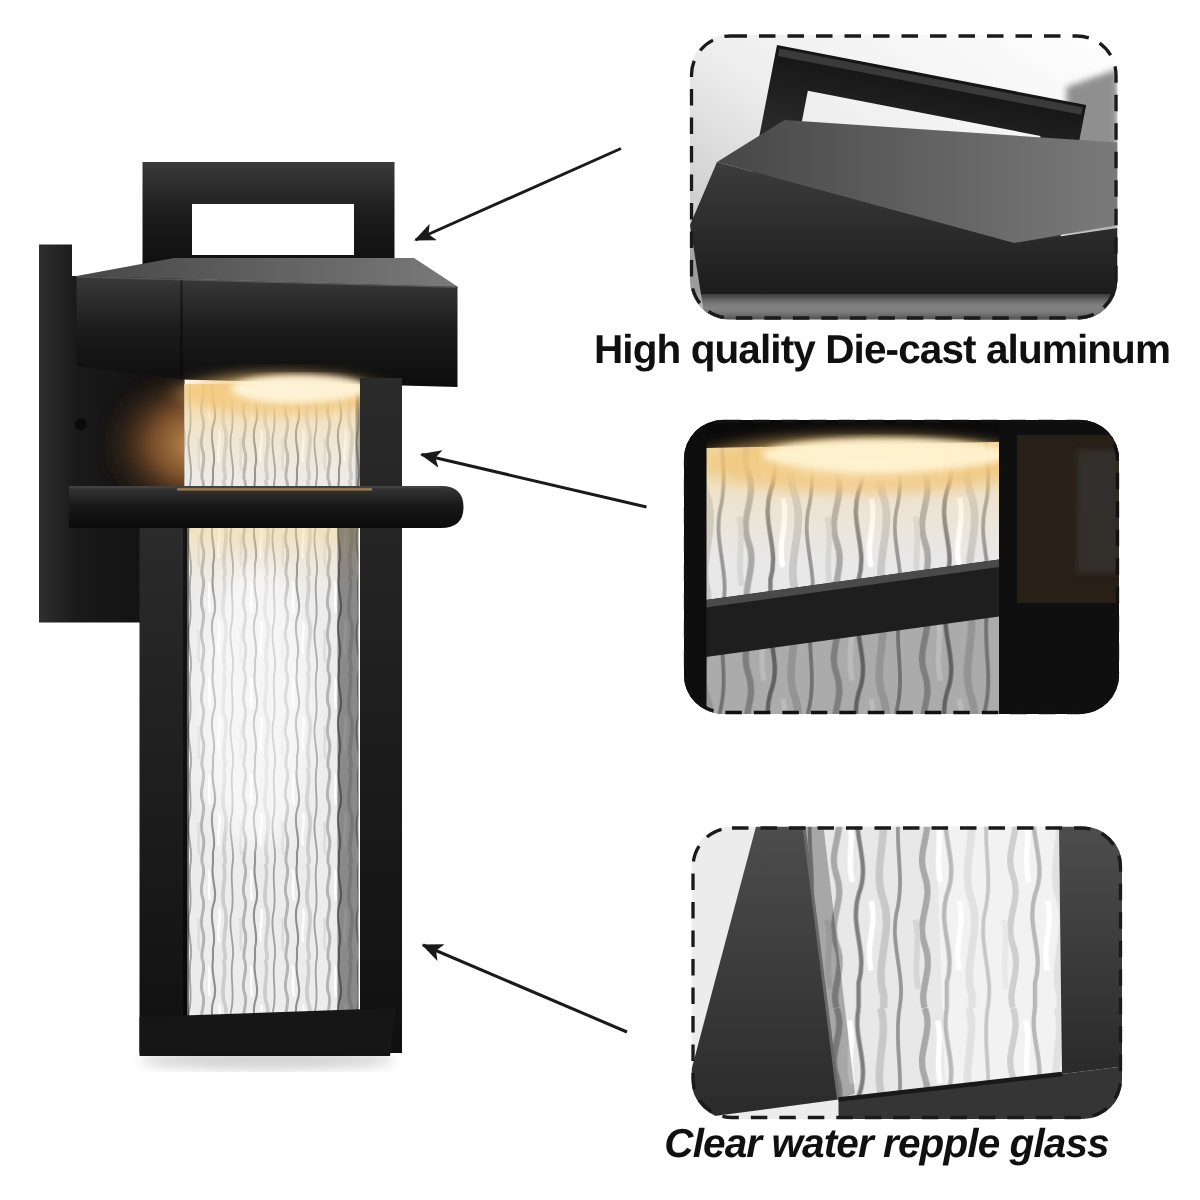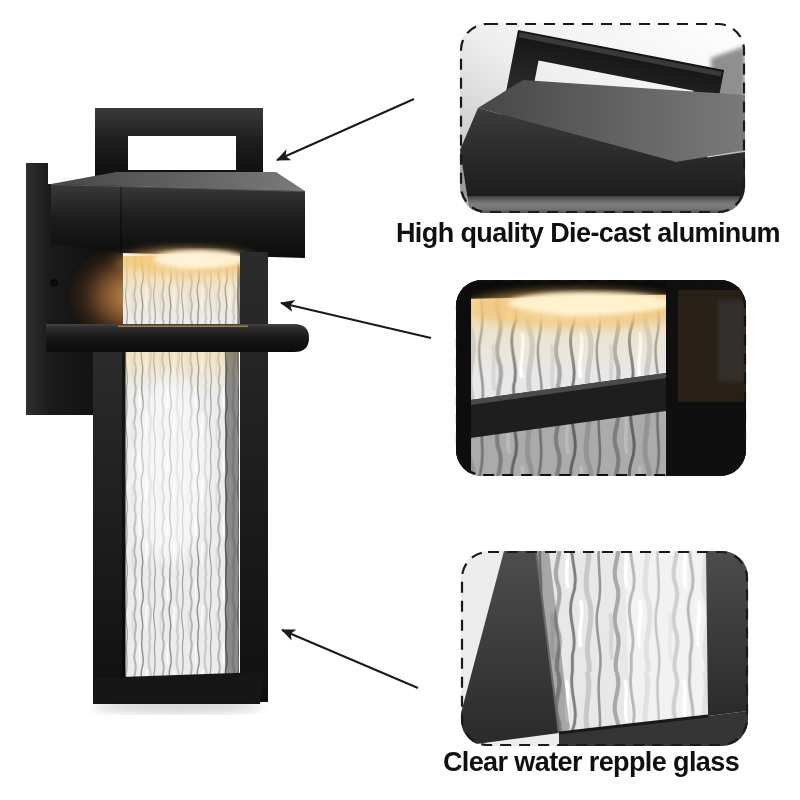"Clear water repple glass" #cap3 { font-style: none -> italic }
